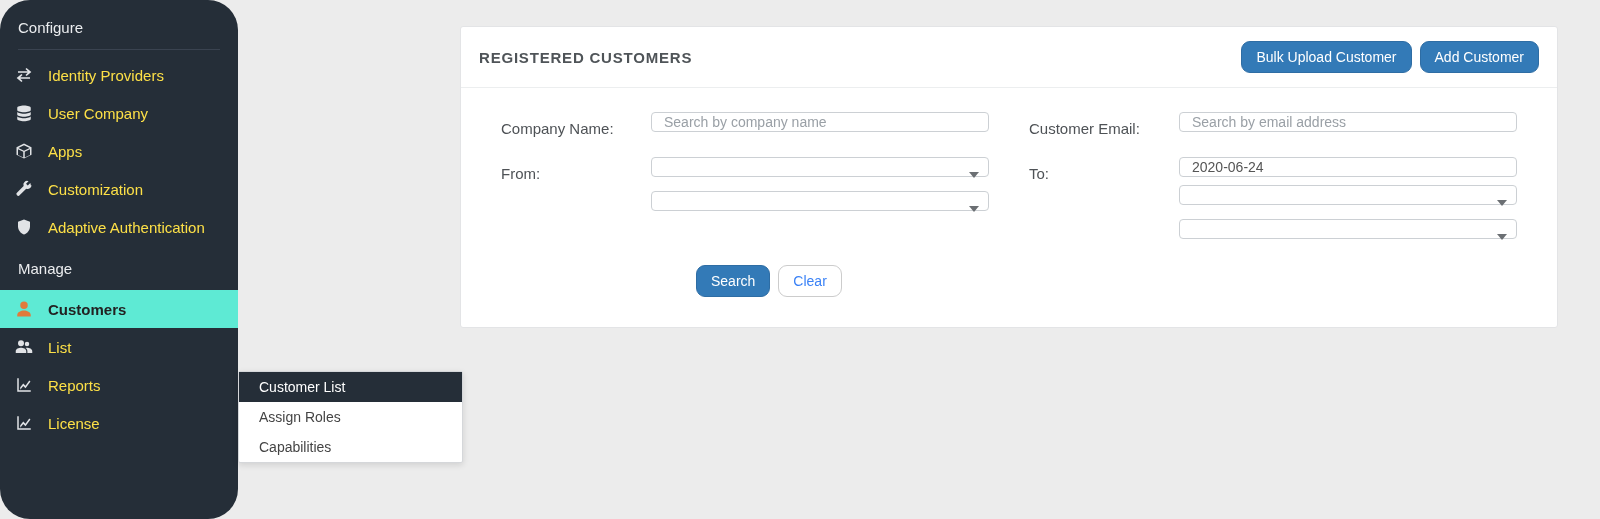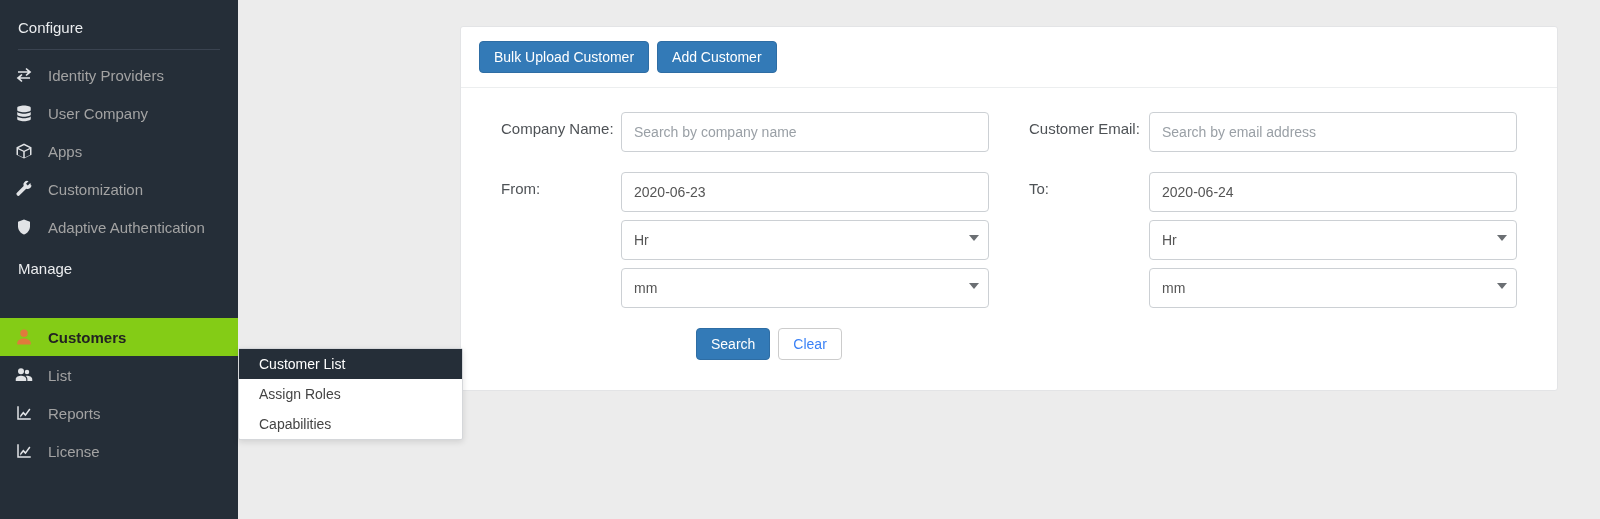"Configure" .sidebar { border-radius: none -> 30px }
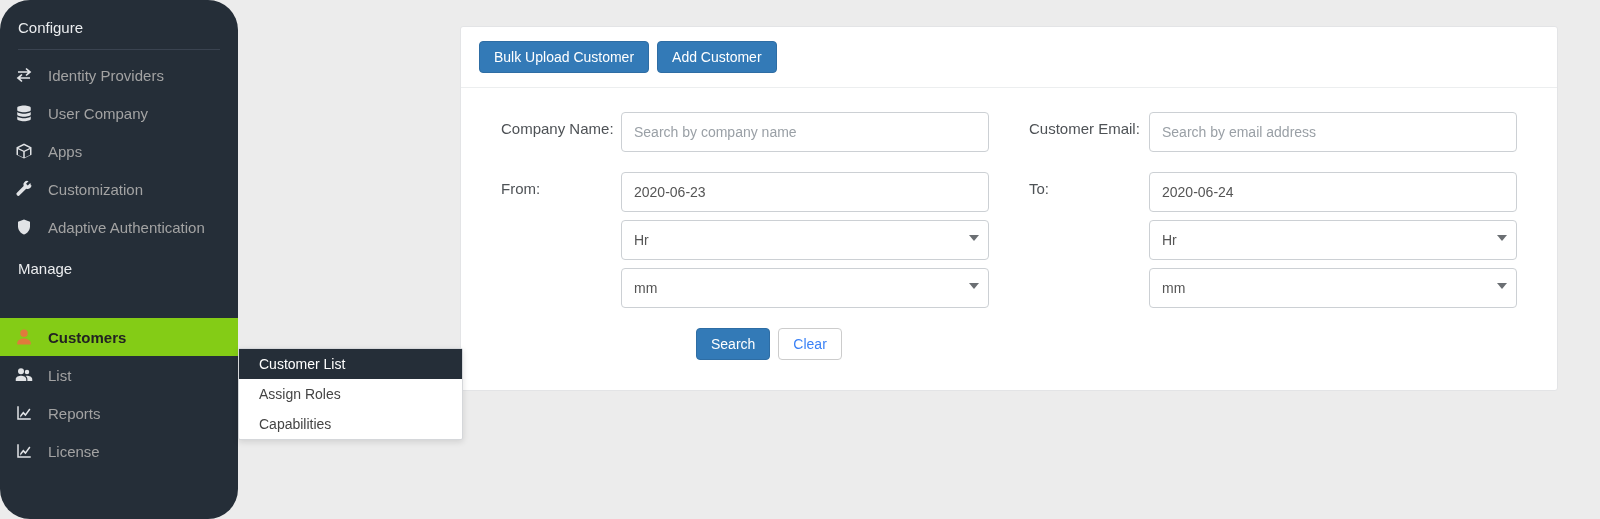"REGISTERED CUSTOMERS" div.panel-title { html: none -> <div>REGISTERED CUSTOMERS</div> }
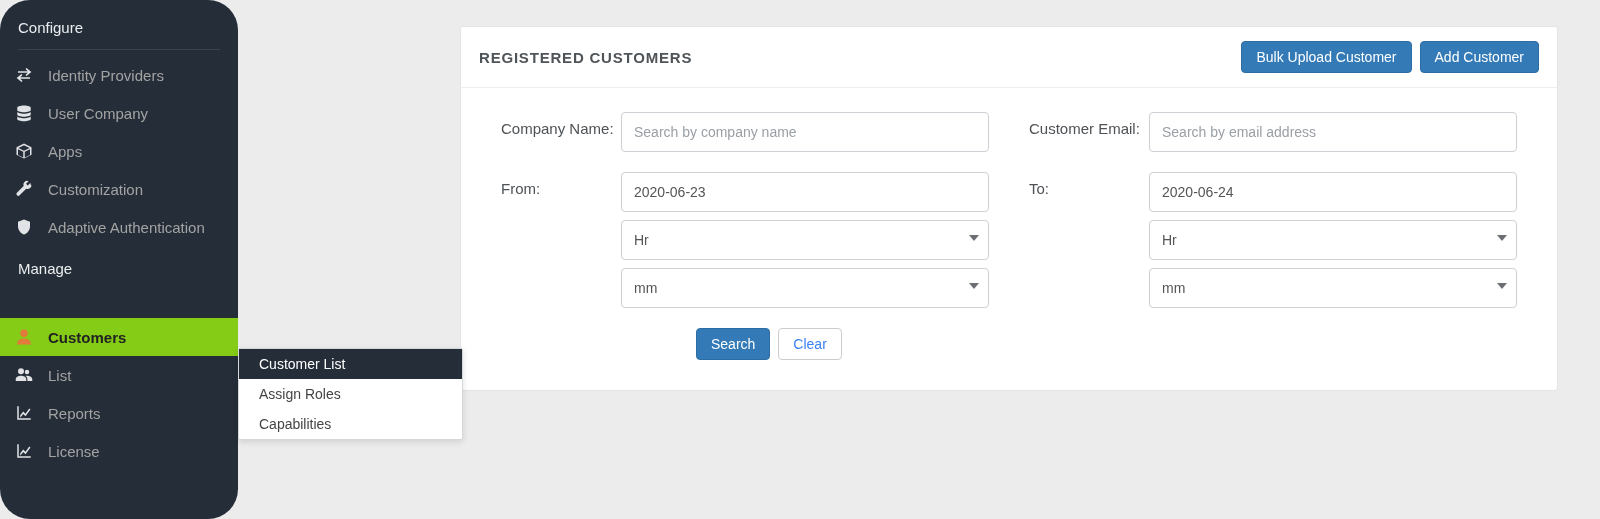"Bulk Upload Customer" .btn { border-radius: 4px -> 9px }
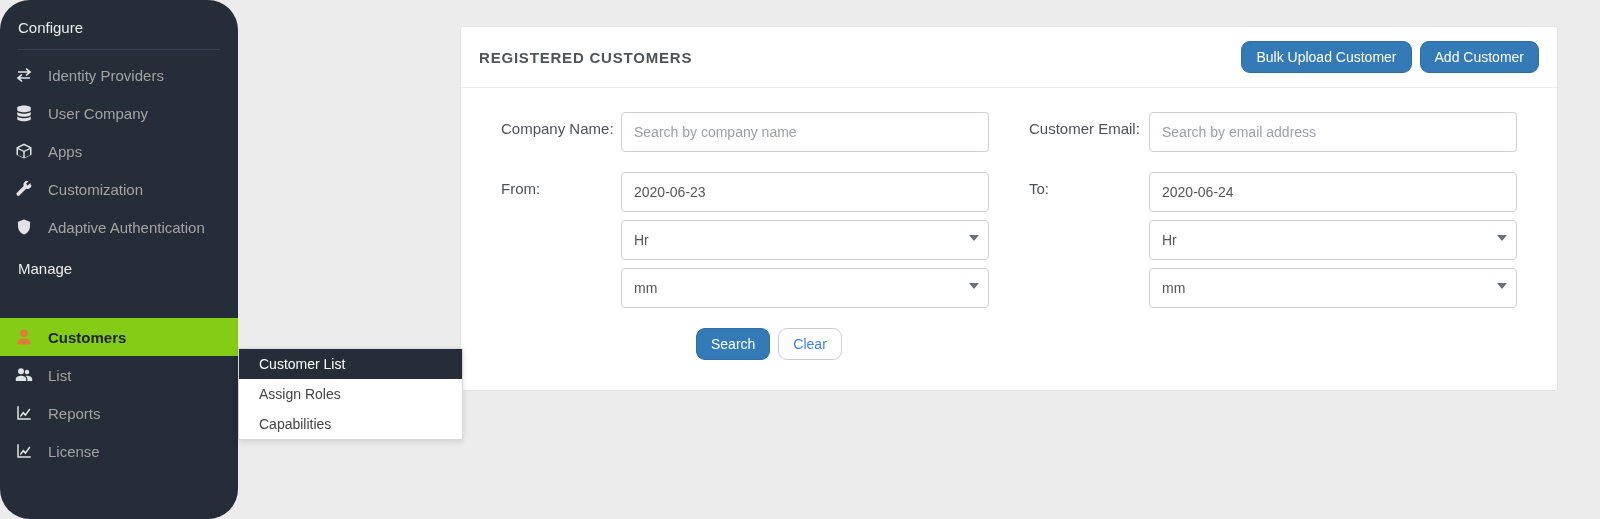"Identity Providers" .sidebar-item { color: #a3a3a3 -> #fde047 }
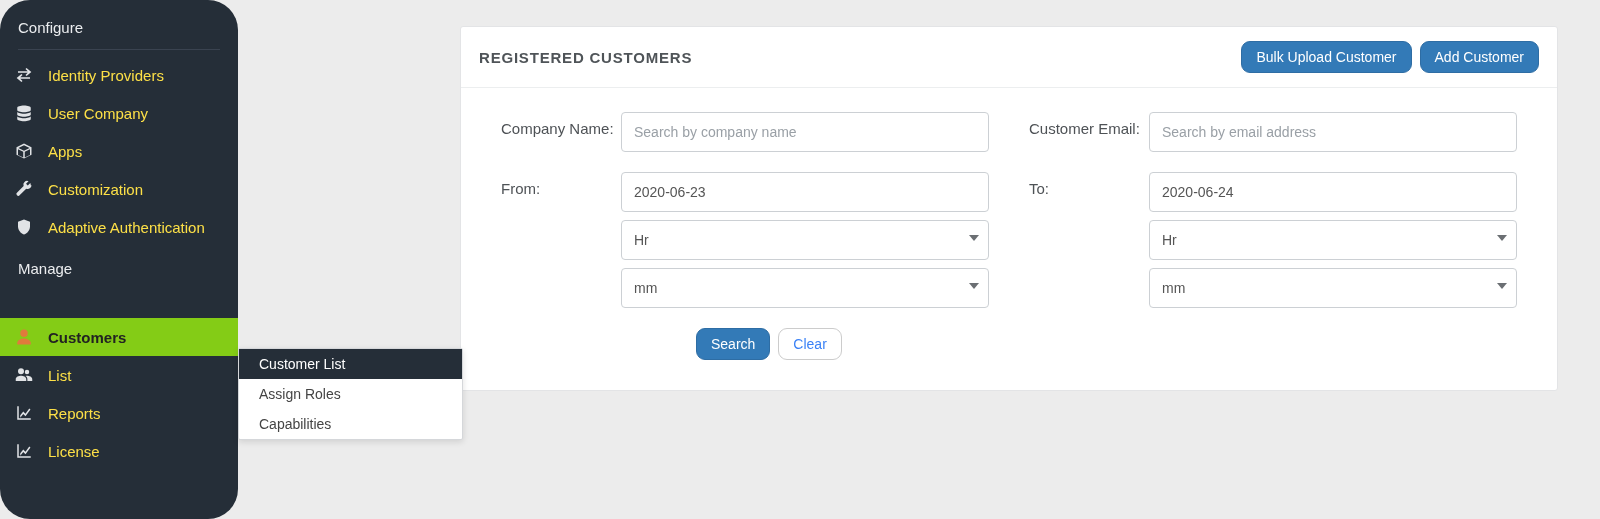"Company Name:" .filter-col { gap: none -> 30px }
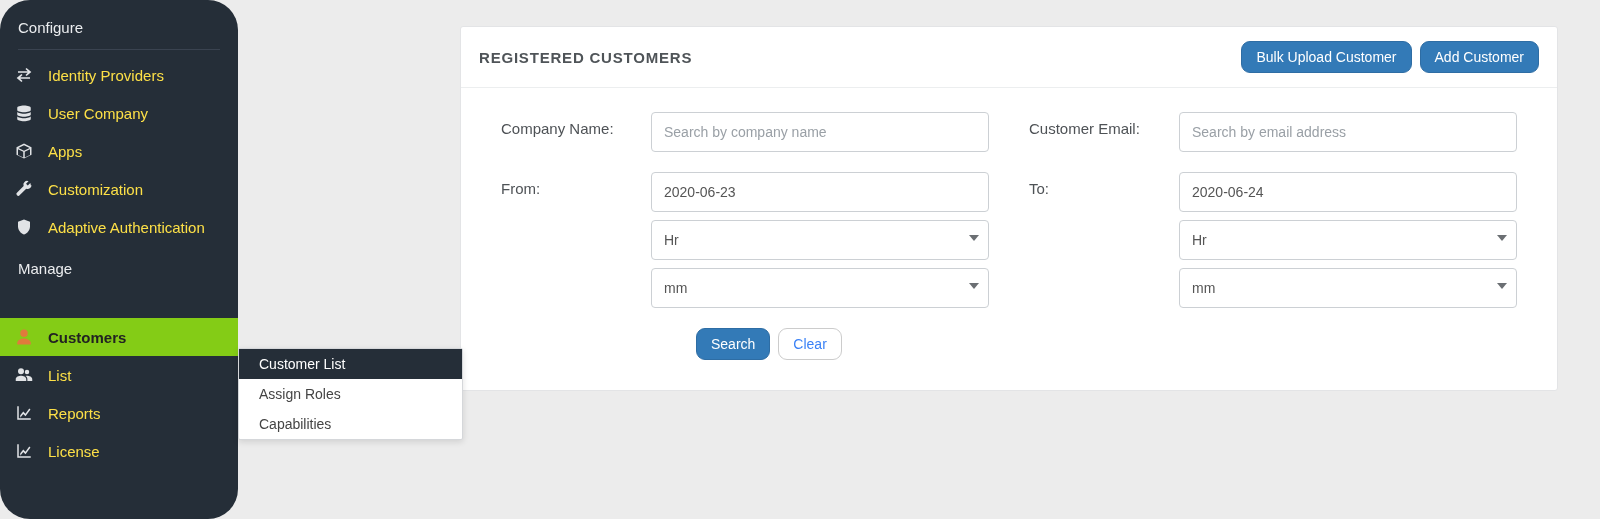"Search by company name" .form-control, select.form-control { height: 40px -> 20px }
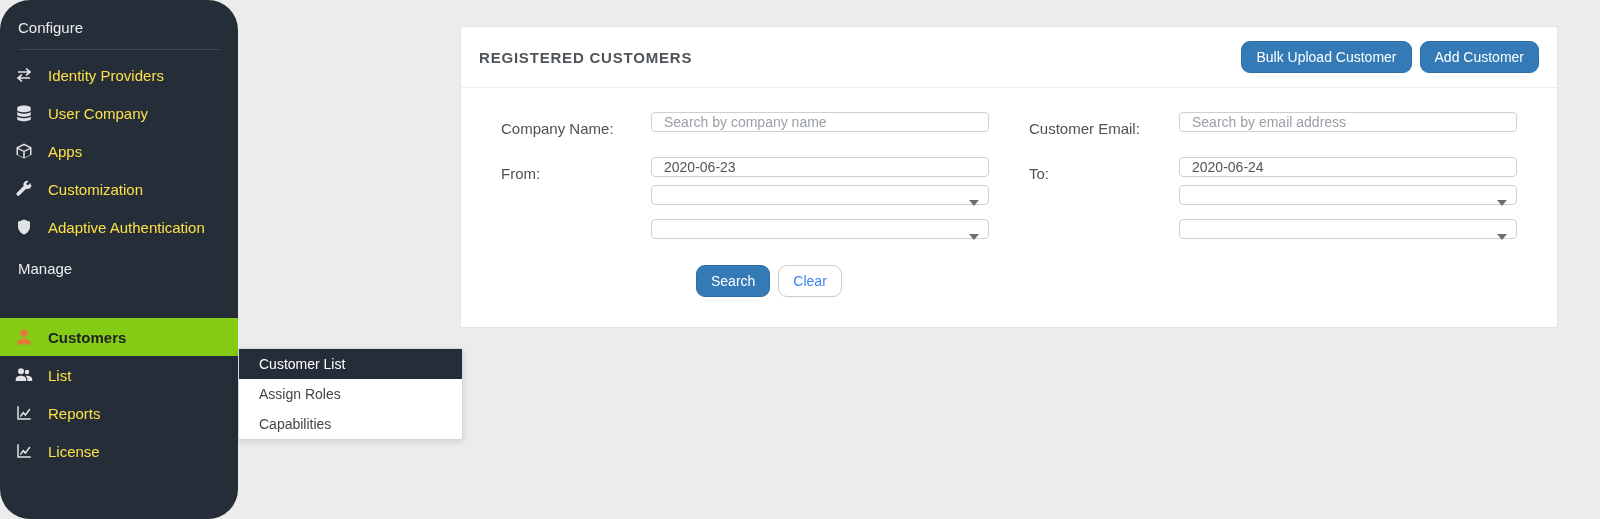"2020-06-23" input.form-control { html: <input> -> none }
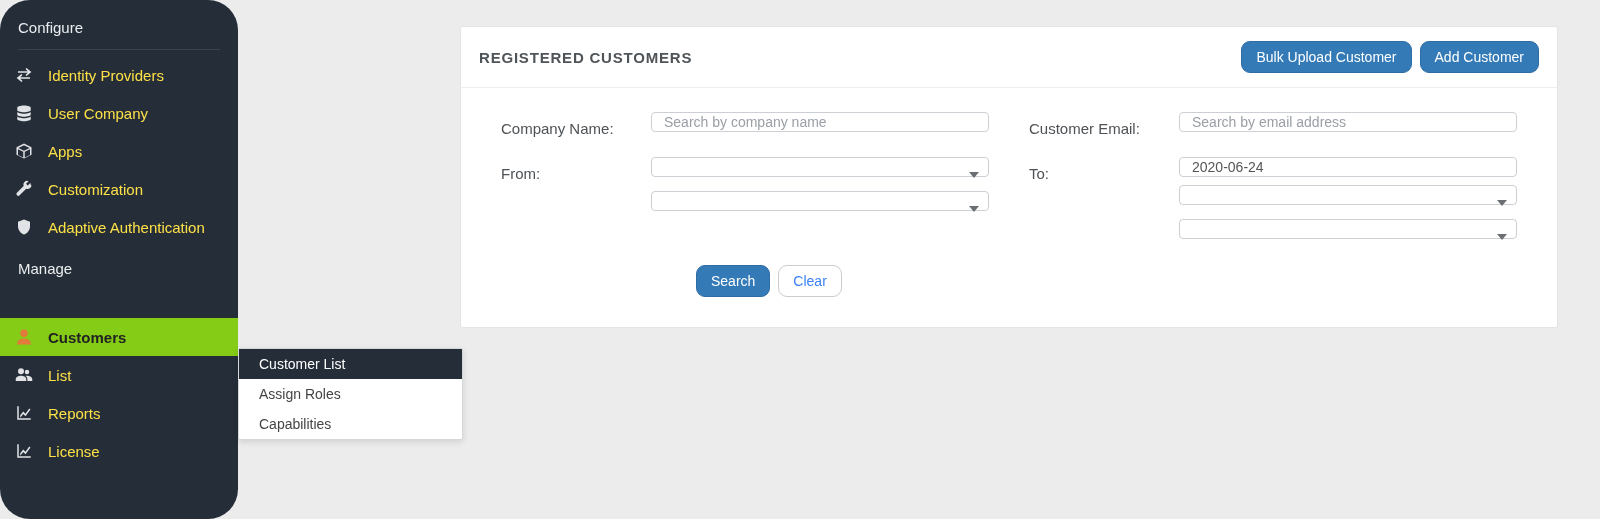"Customers" .sidebar-item.active { background: #84cc16 -> #5eead4; margin-top: 28px -> none }
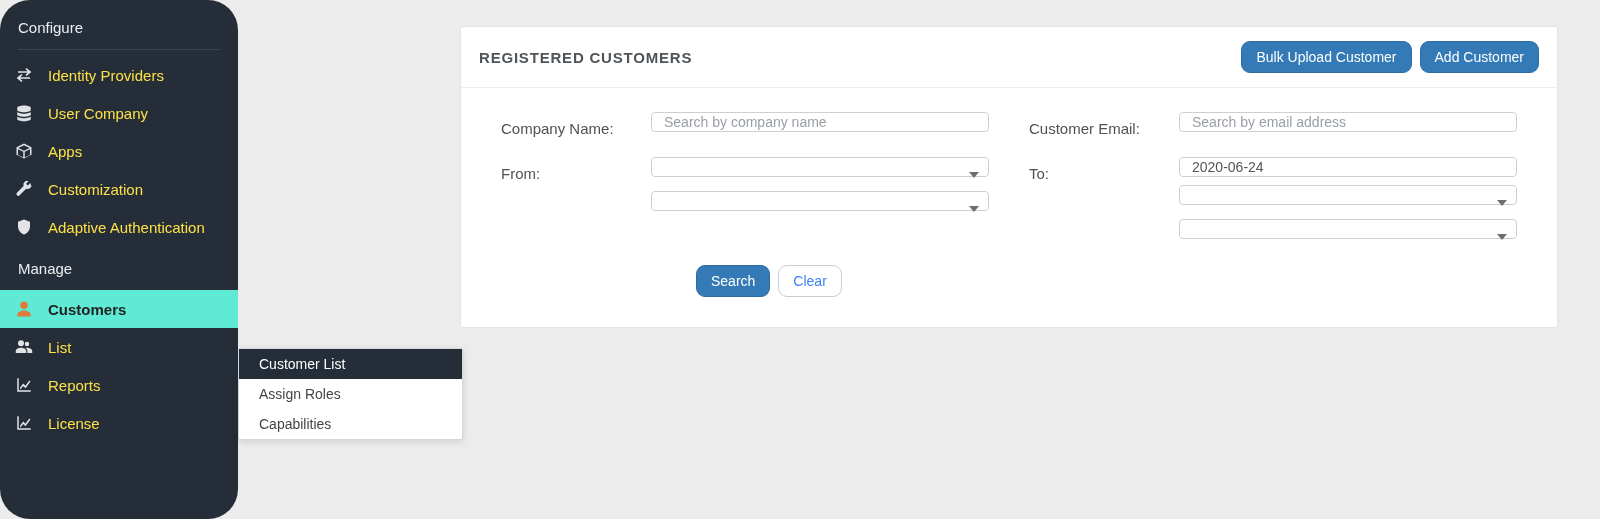"Customer List" .submenu { top: 348px -> 371px }
